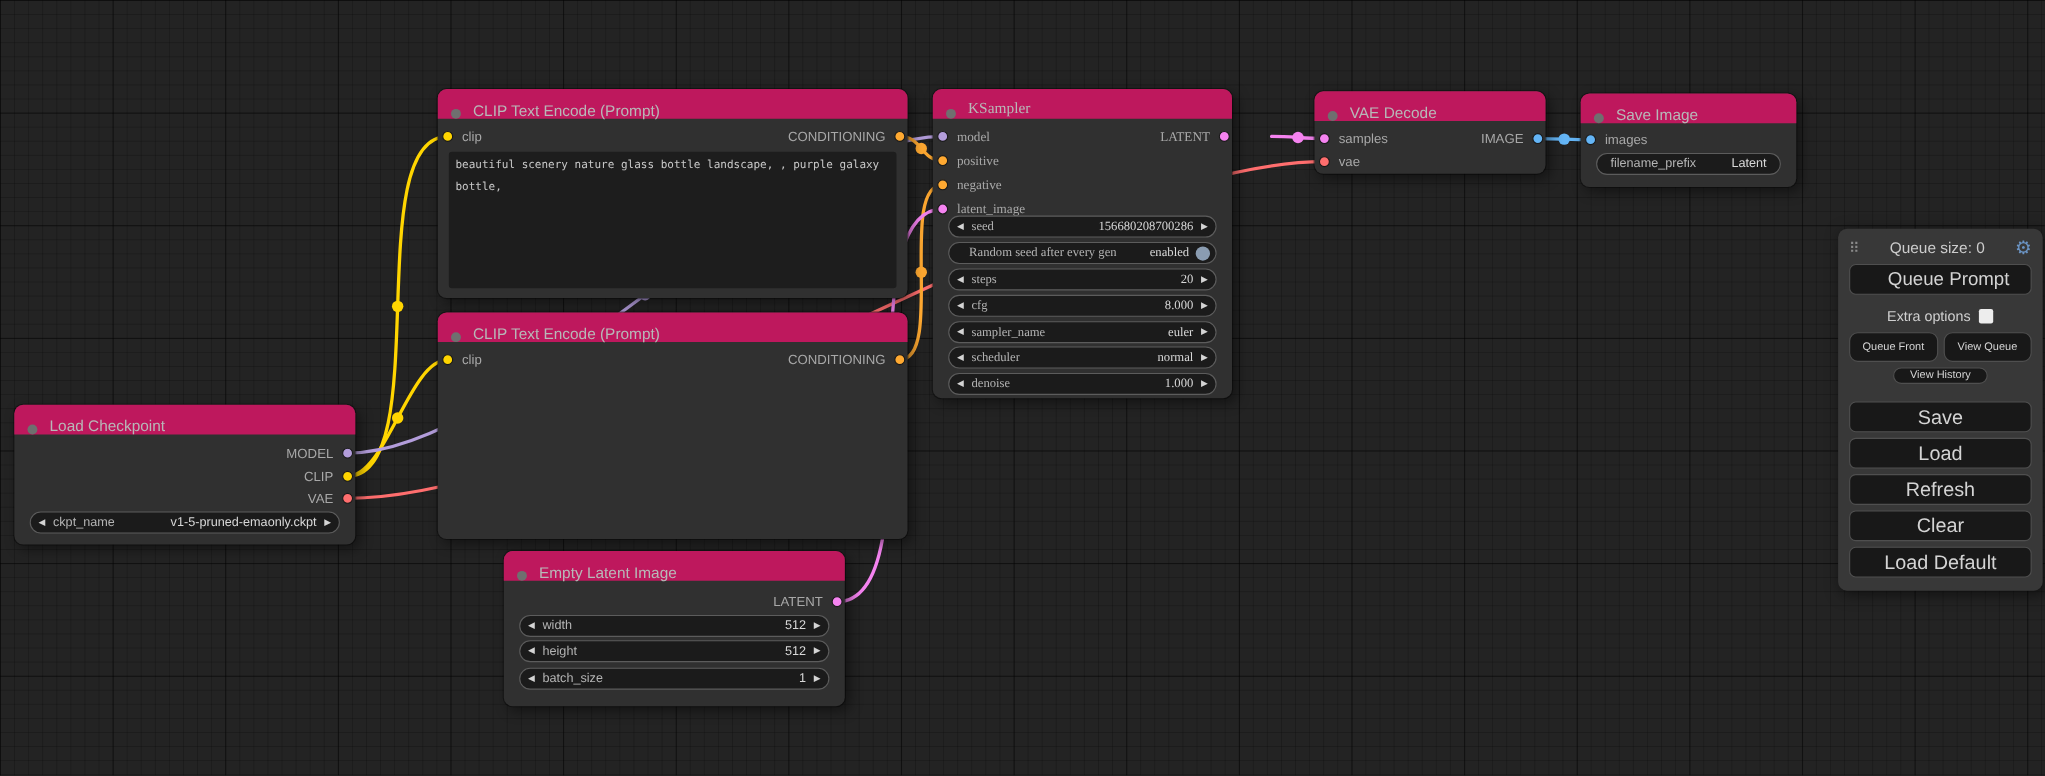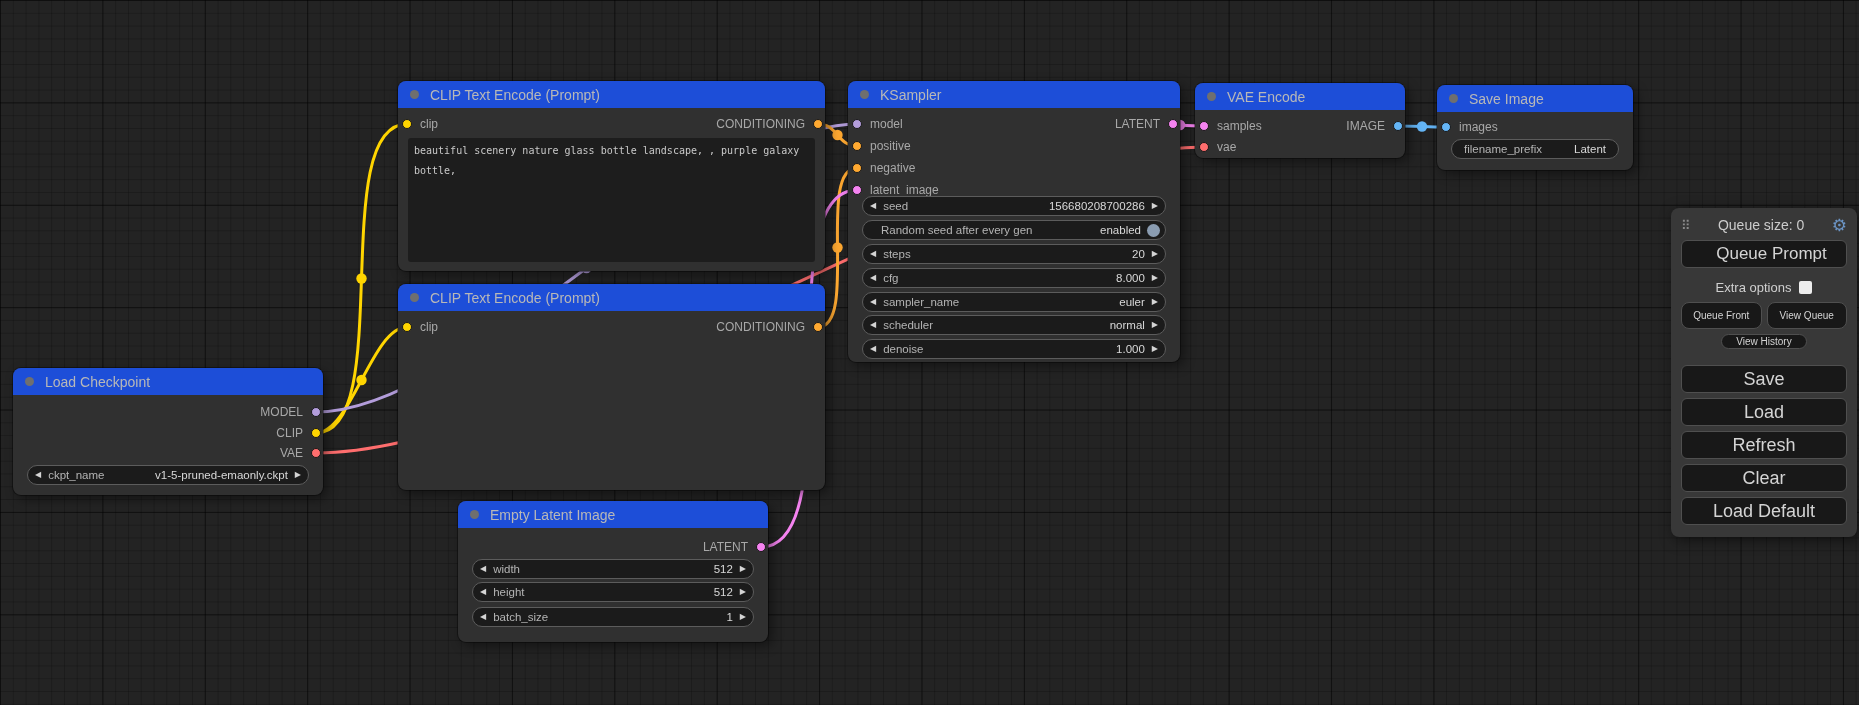"CLIP Text Encode (Prompt)" .node-title { align-items: center -> flex-end; background: #1d4ed8 -> #be185d }
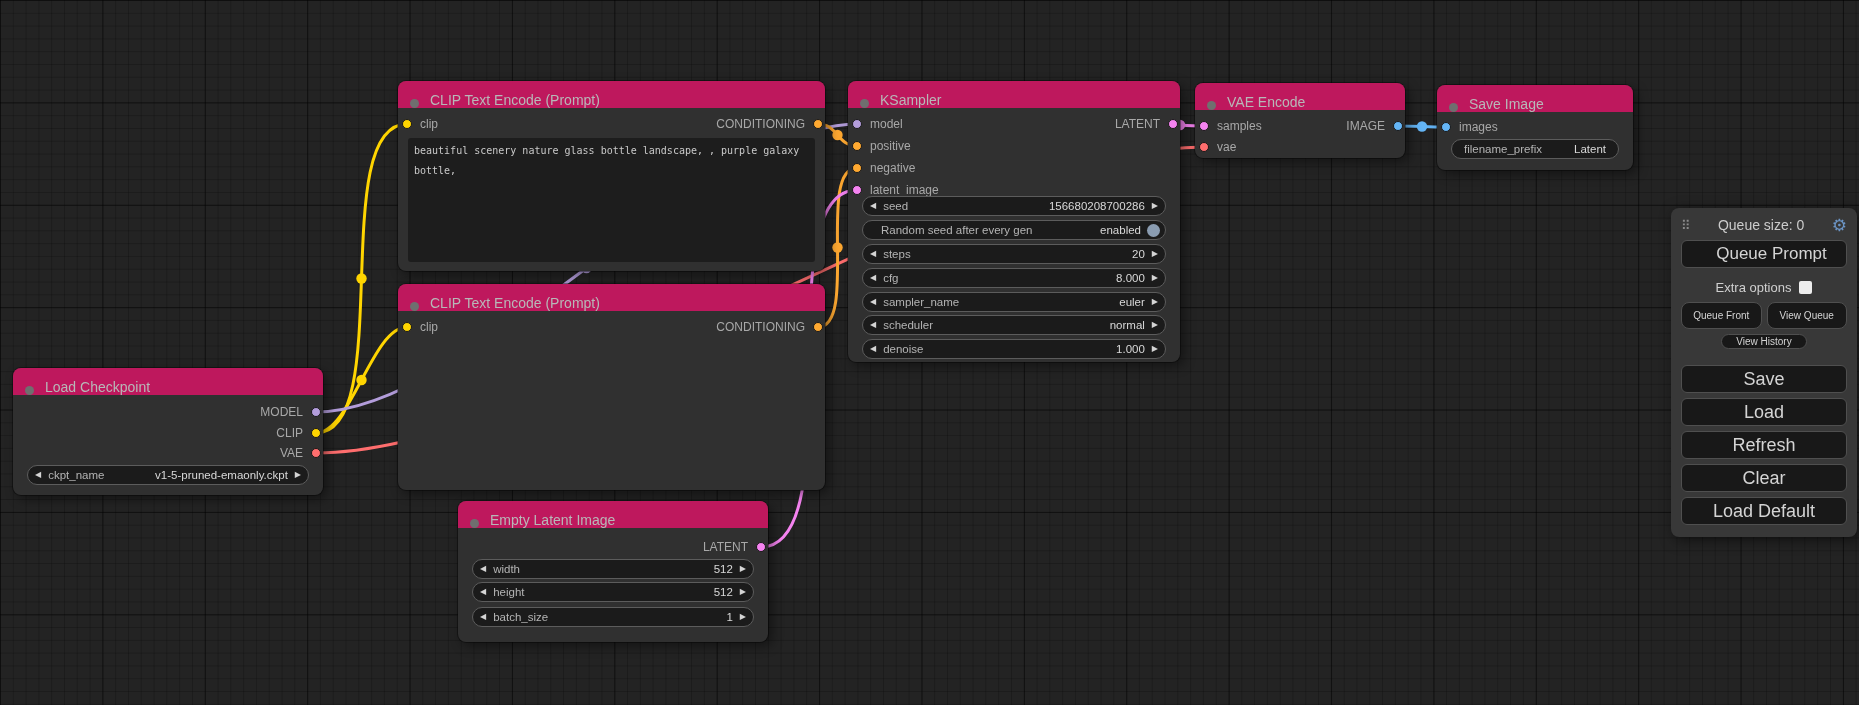"KSampler" div.node { font-family: none -> Liberation Serif, serif; width: 332px -> 272px }
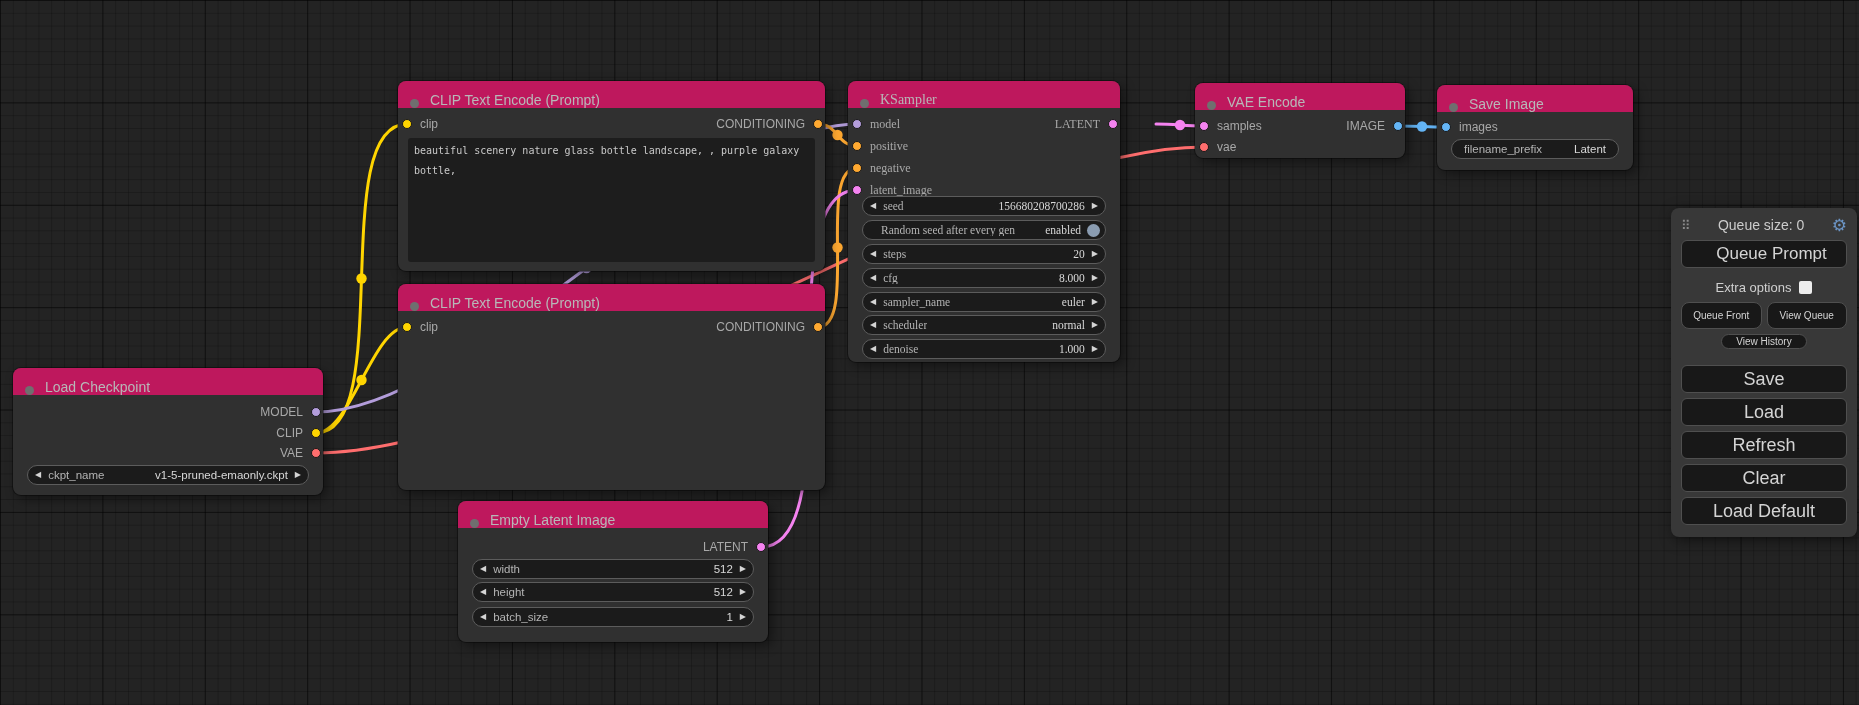"VAE Encode" span { text: Encode -> Decode }
